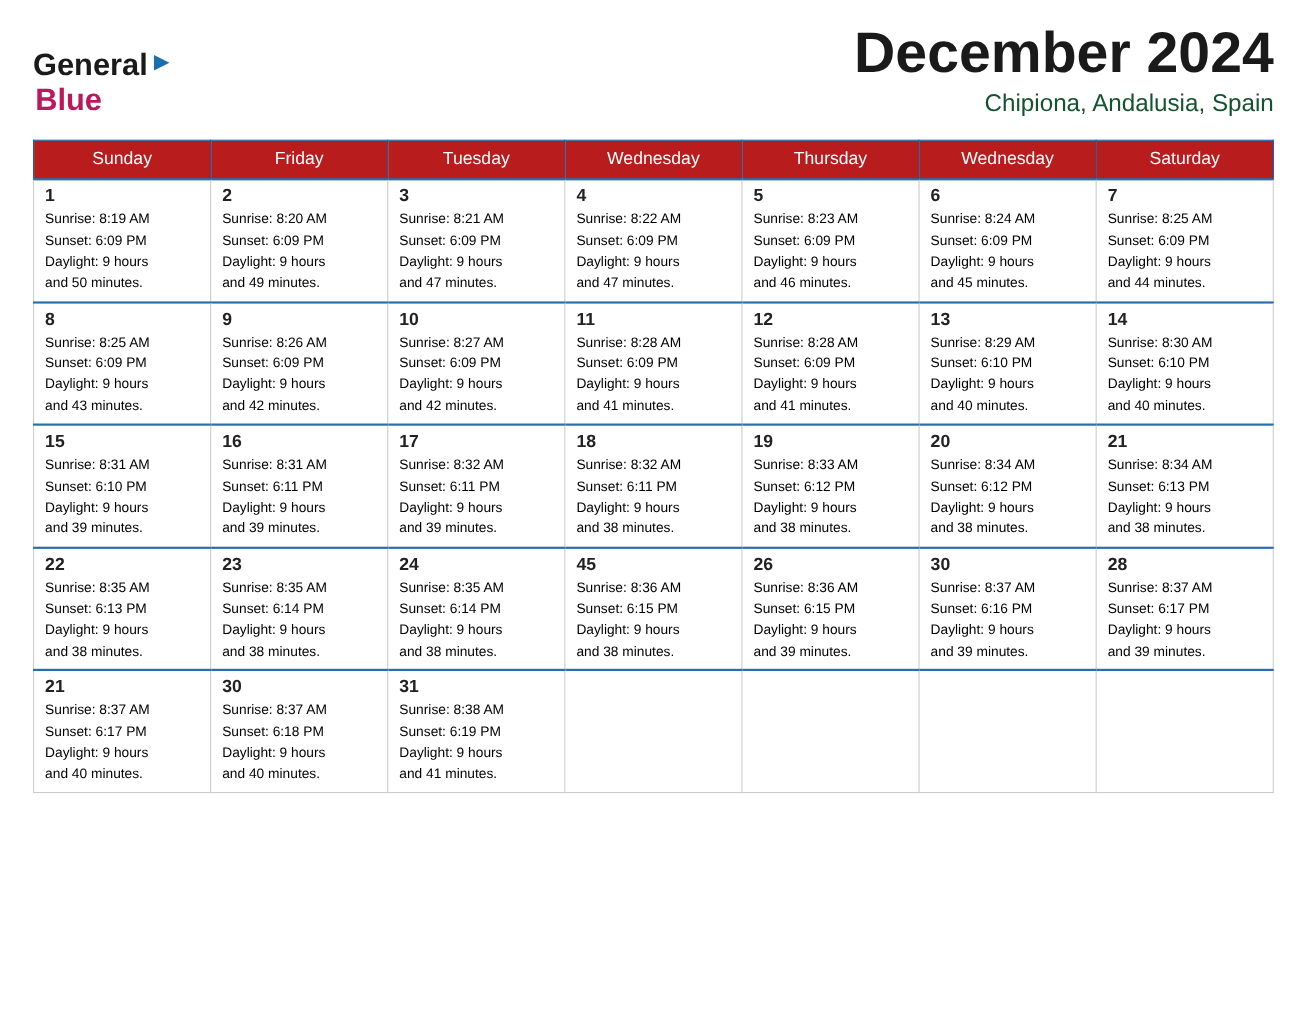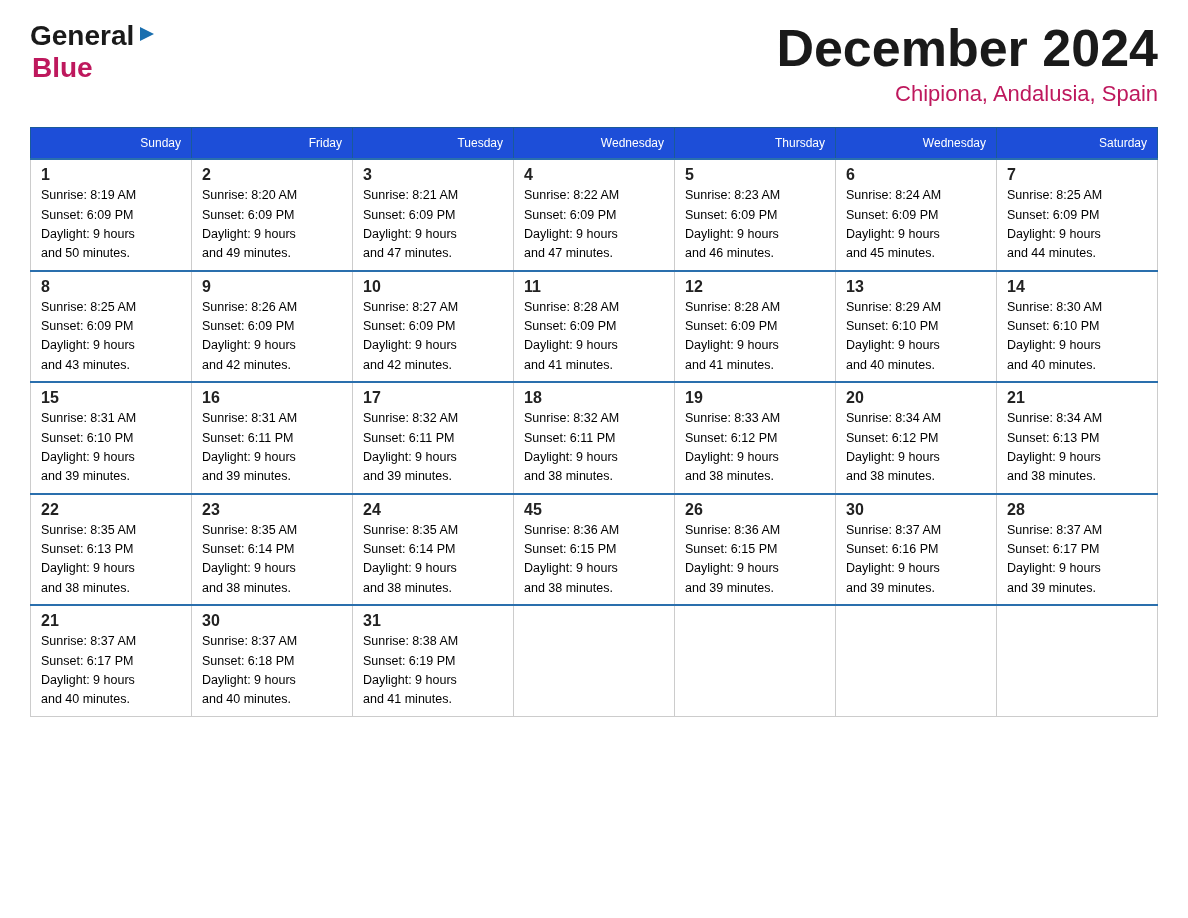"General" .header { align-items: flex-start -> flex-end }
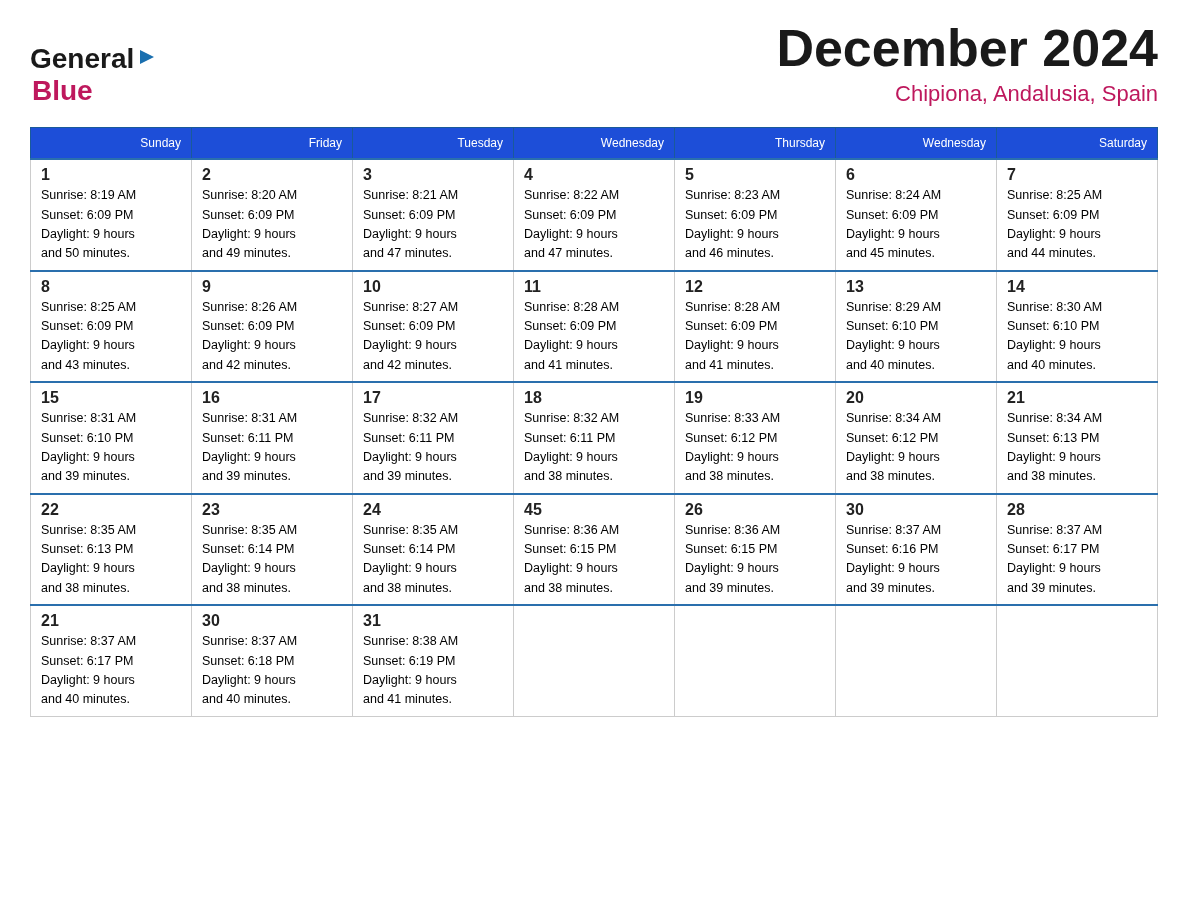"Chipiona, Andalusia, Spain" .calendar-subtitle { color: #be185d -> #14532d }
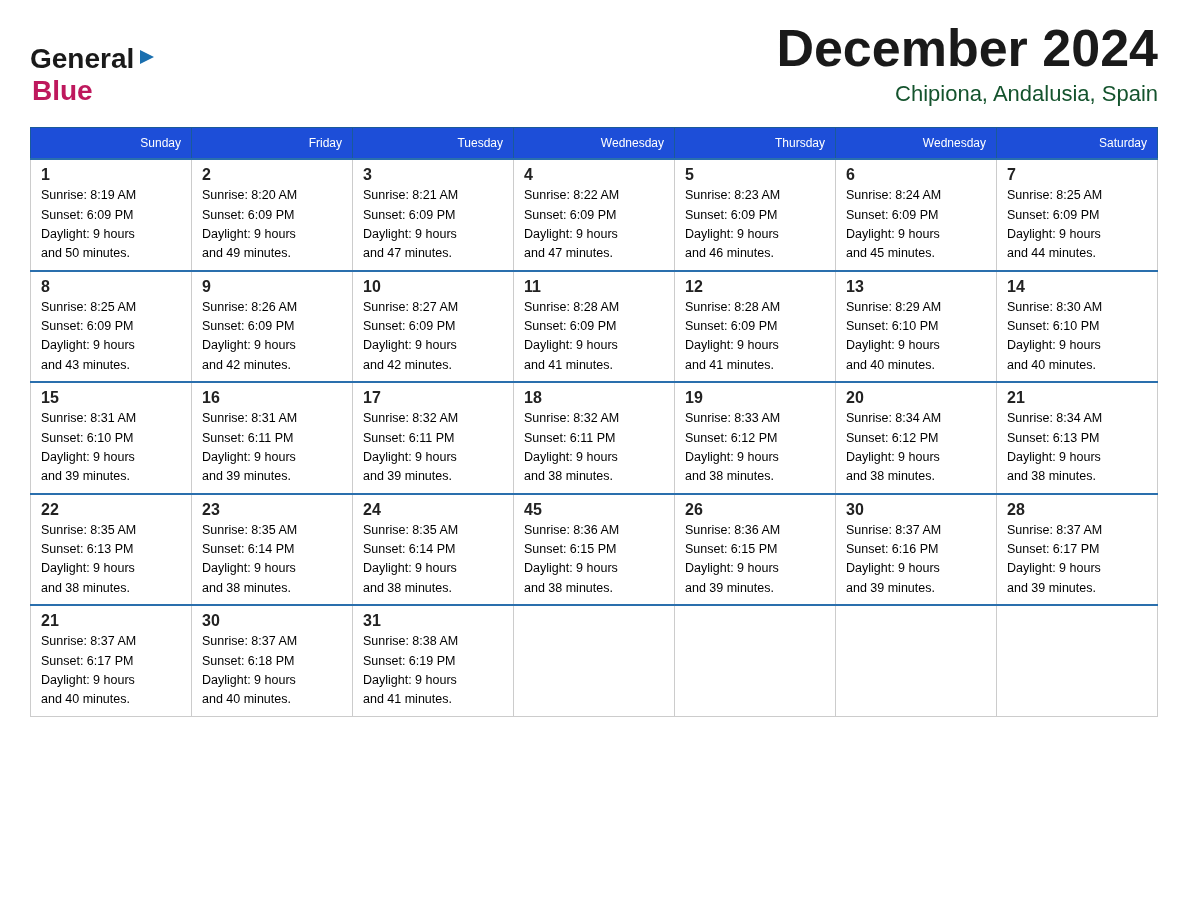"Sunday" .calendar th { background-color: #1d4ed8 -> #b91c1c; font-size: 12px -> 16px; text-align: right -> center }
